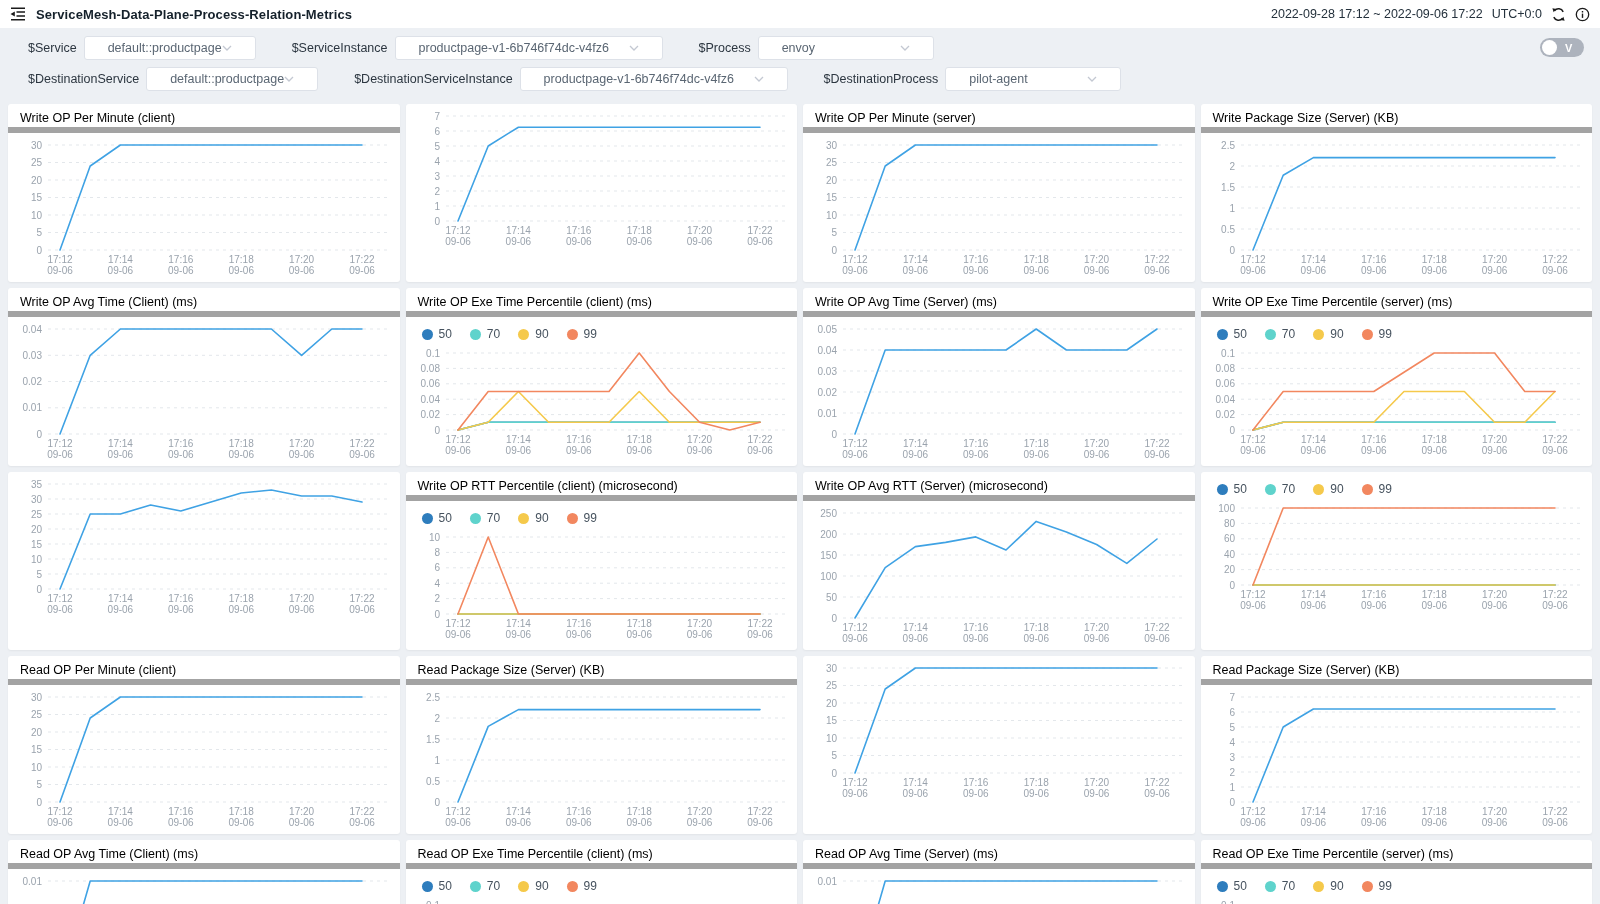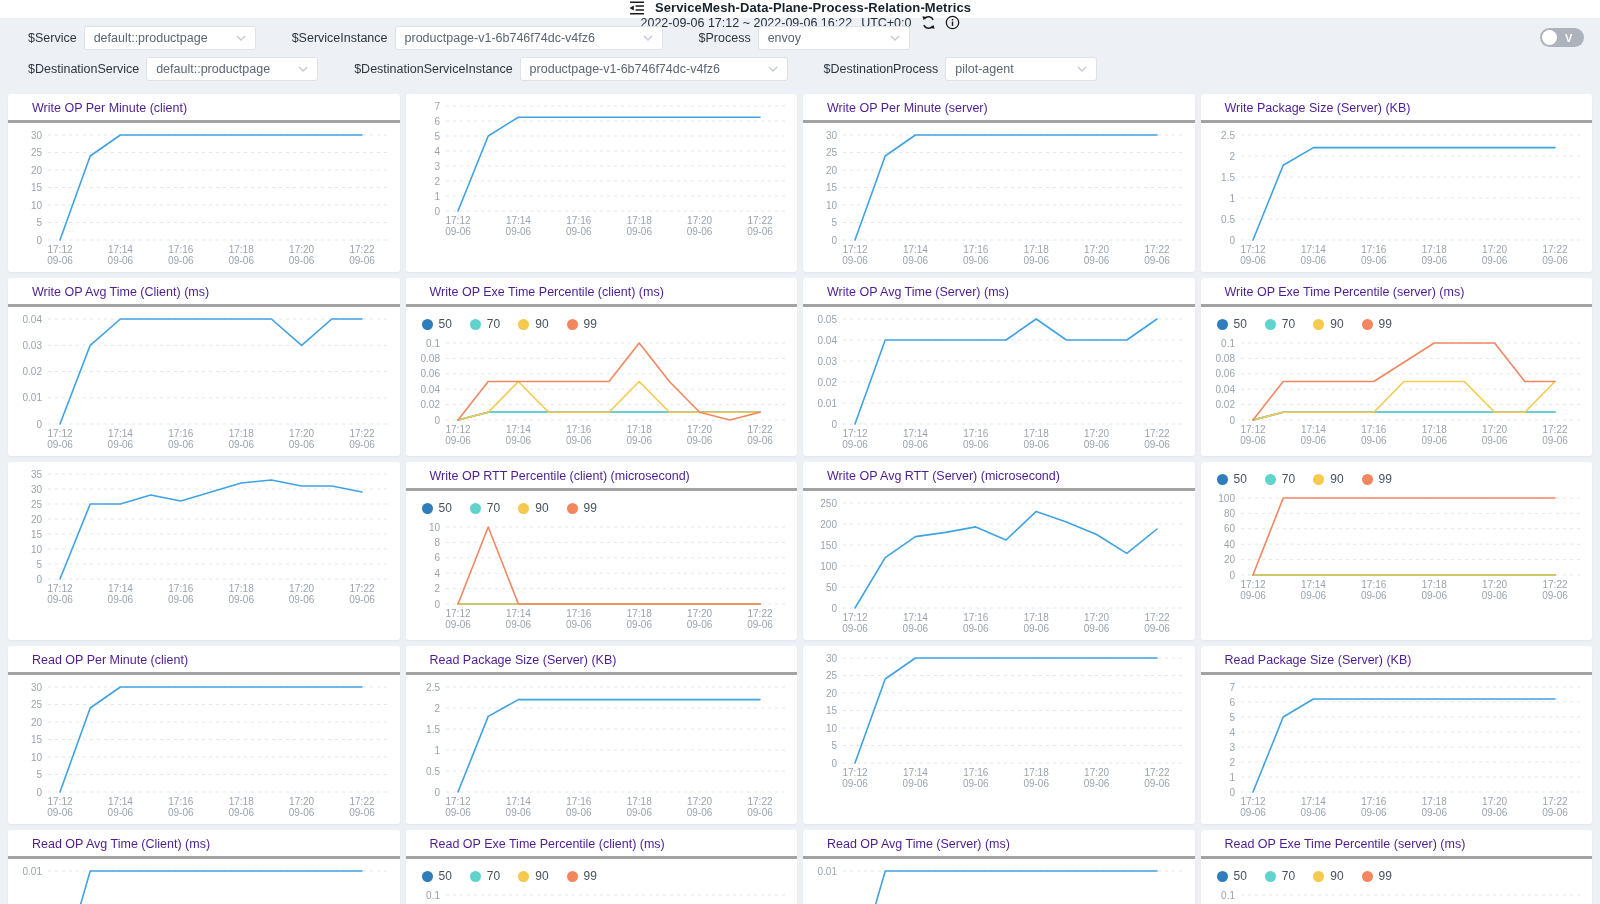"ServiceMesh-Data-Plane-Process-Relation-" .topbar { flex-direction: column -> none; height: 18px -> 28px }
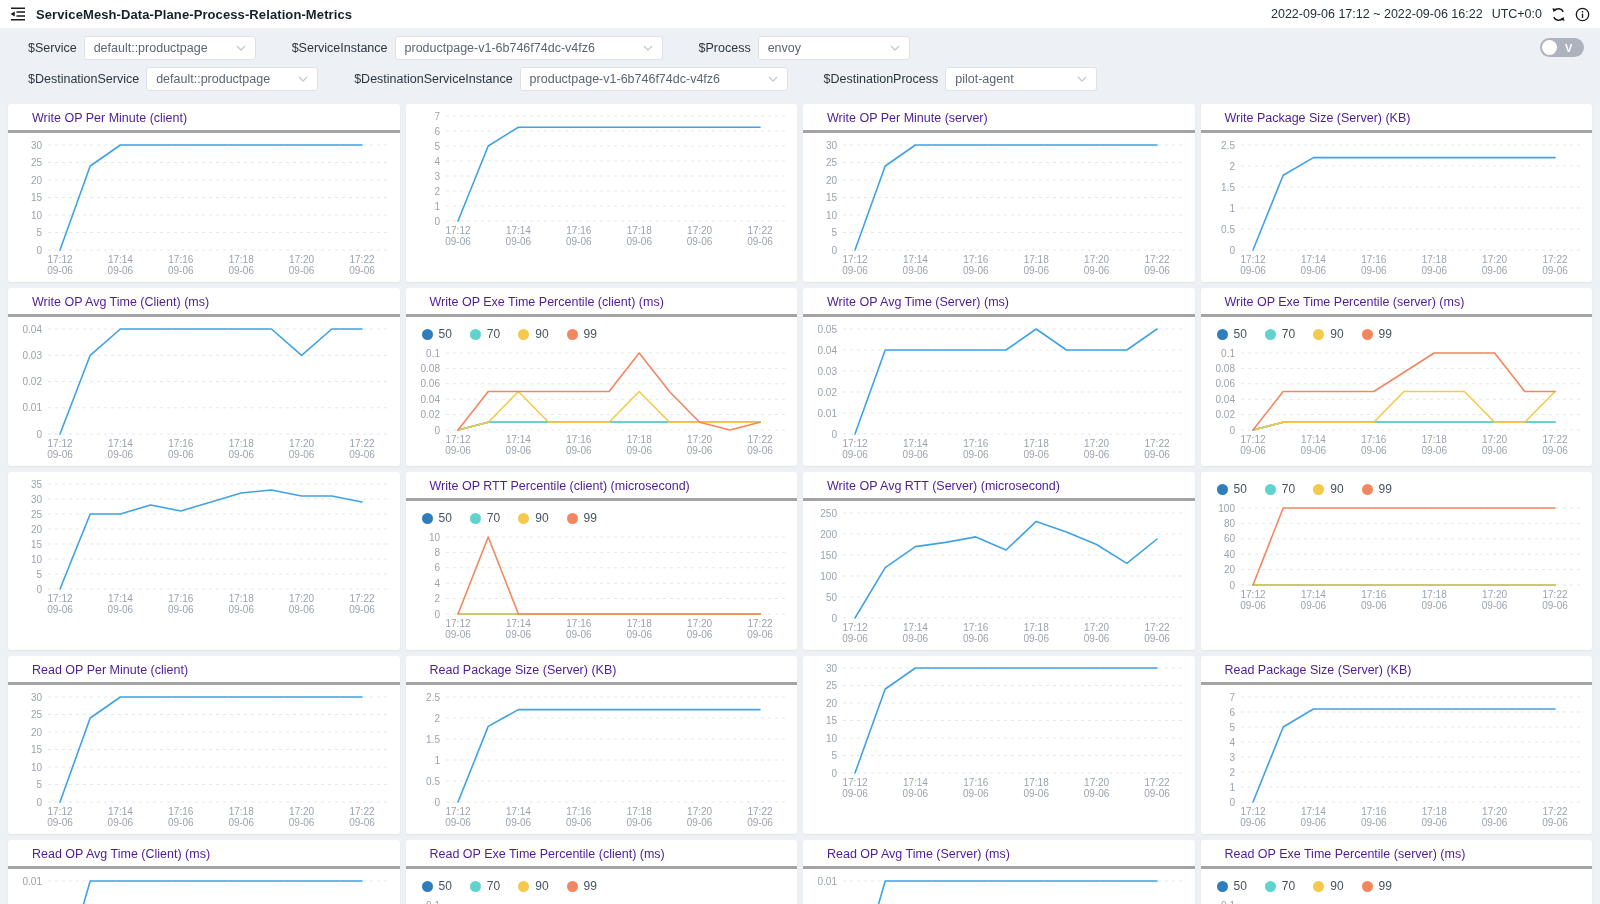"2022-09-06 17:12 ~ 2022-09-06 16:22" span { text: 2022-09-06 17:12 ~ 2022-09-06 16:22 -> 2022-09-28 17:12 ~ 2022-09-06 17:22 }
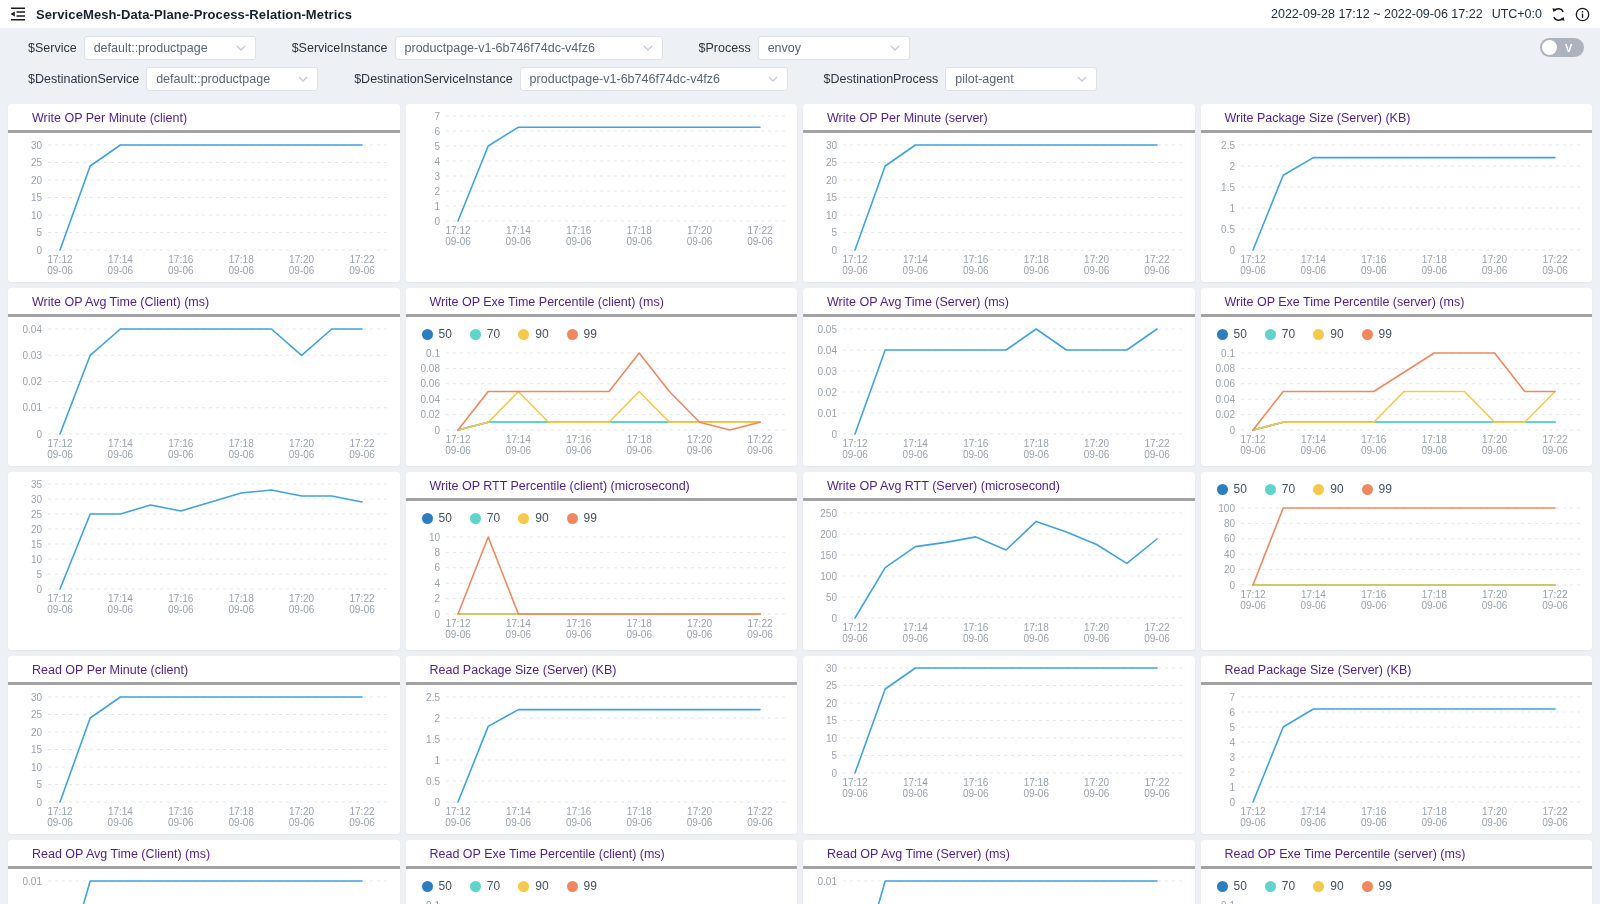"default::productpage" .f-select { padding: 0 9px -> 0 23px }
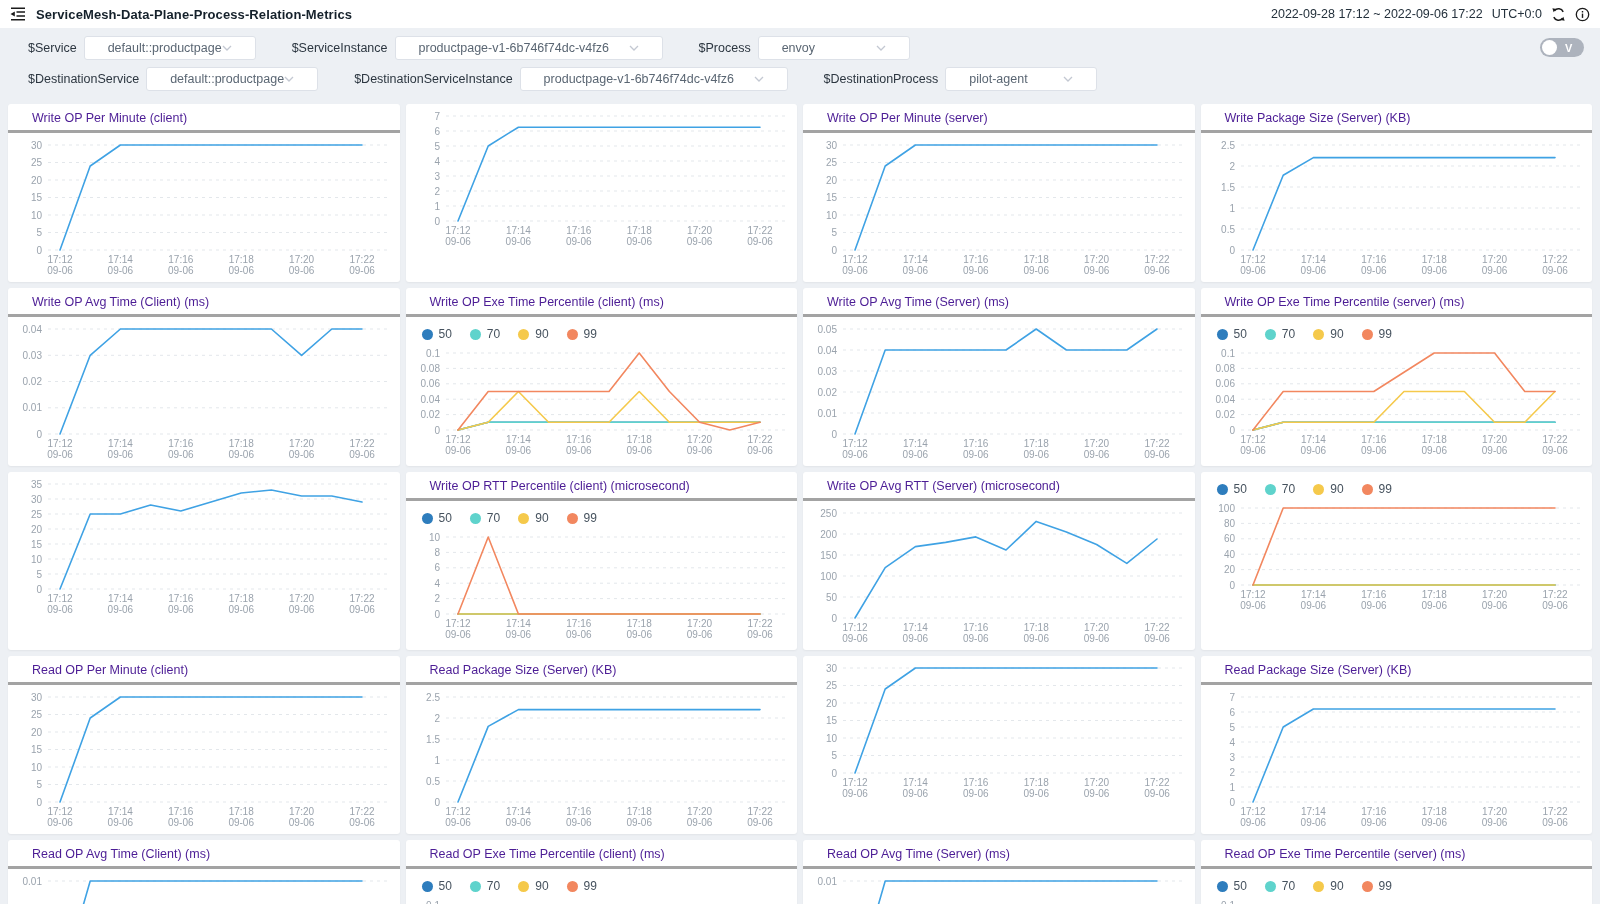"envoy" .w3 { width: 152px -> 176px }
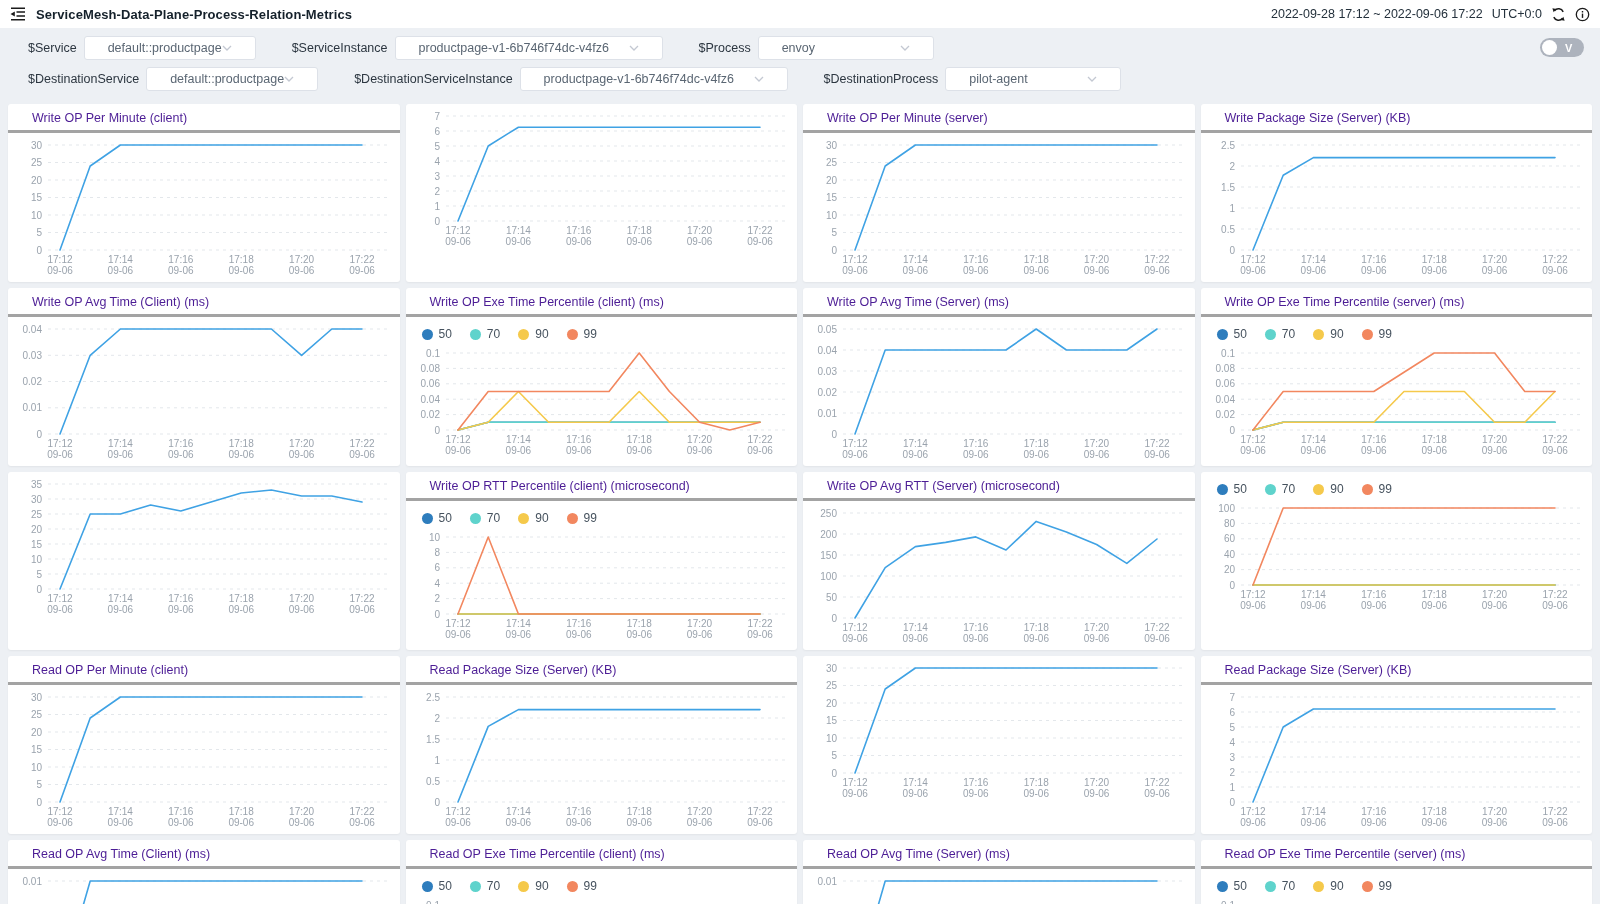"Write OP Per Minute (client)" .card-title { border-bottom: 3px solid #a3a3a3 -> 6px solid #a3a3a3; color: #4c1d95 -> #000000; padding: 0 24px -> 0 12px }
